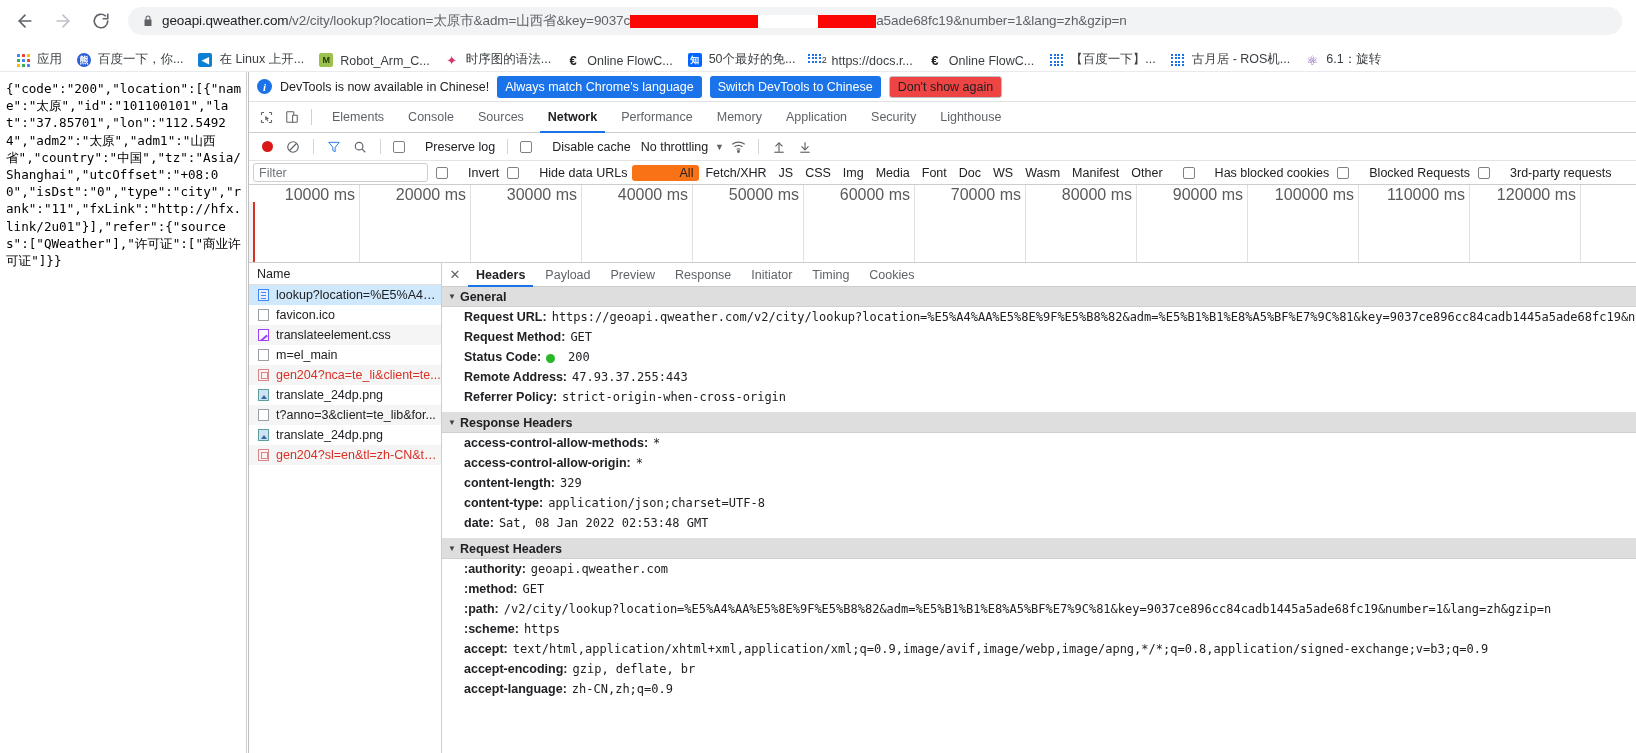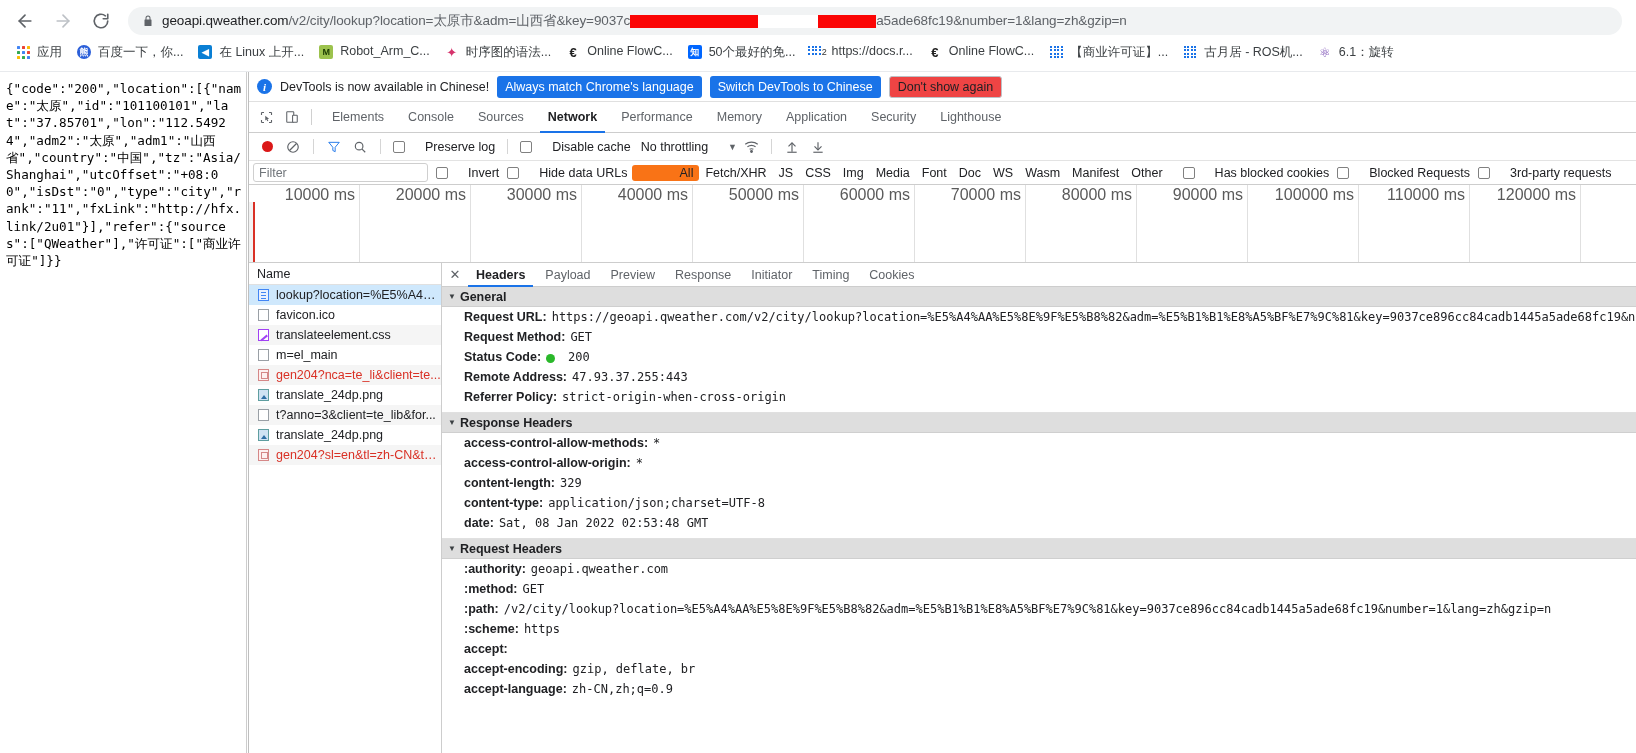"应用" .bm { align-items: flex-start -> flex-end }
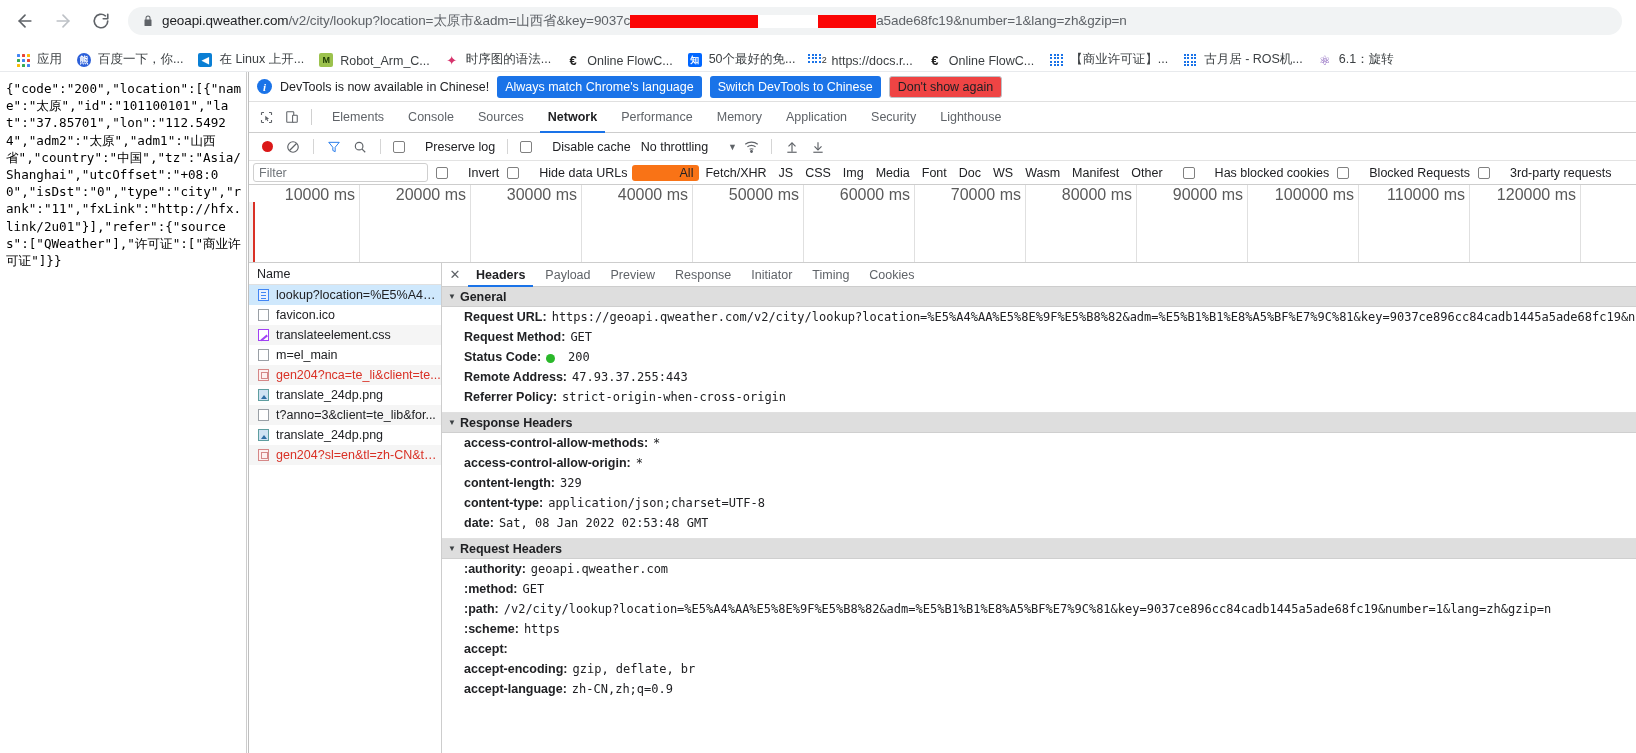"【商业许可证】..." span { text: 商业许可证 -> 百度一下 }
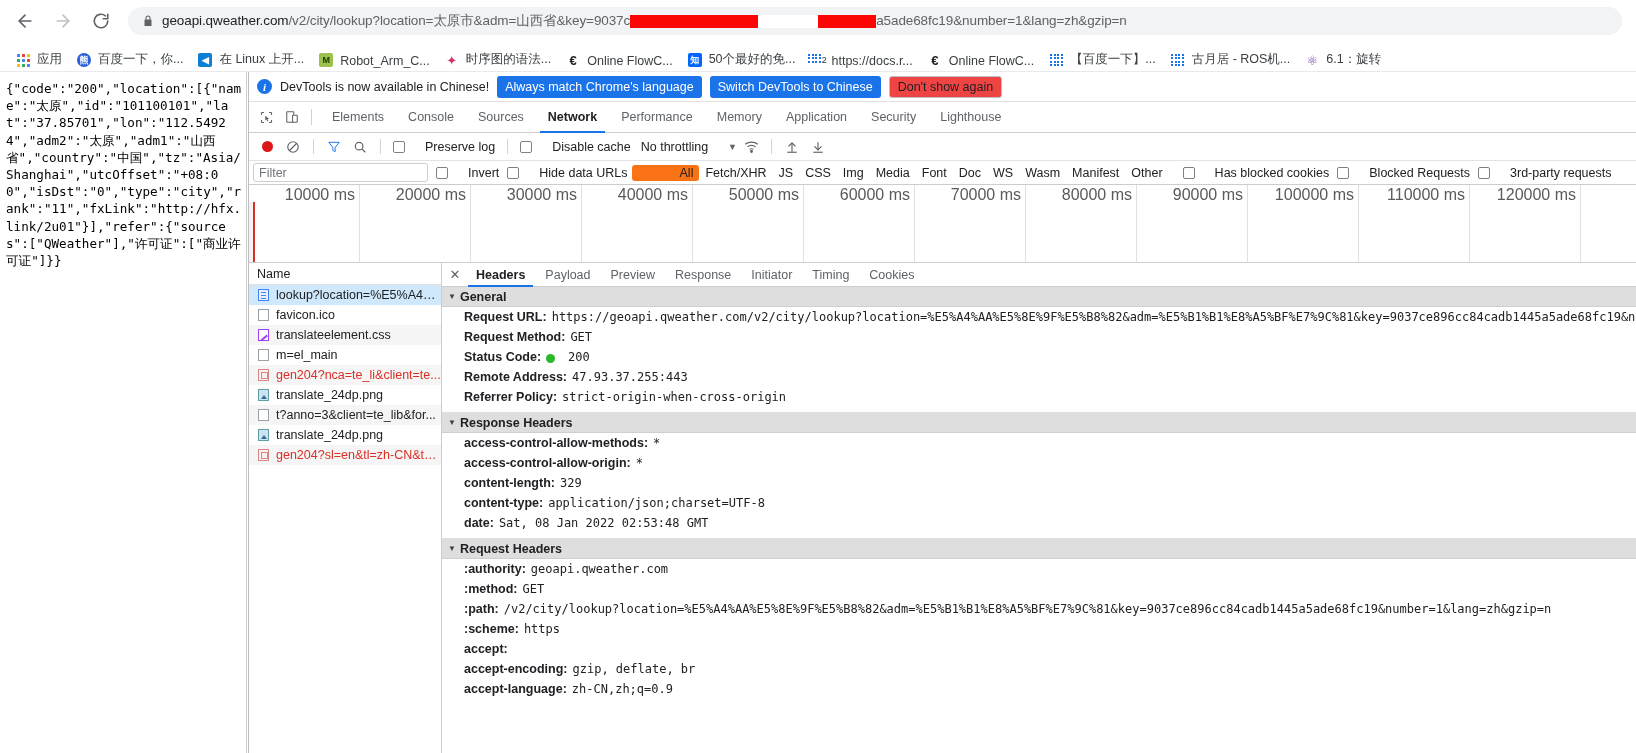"No throttling" .throttle { gap: 20px -> 7px }
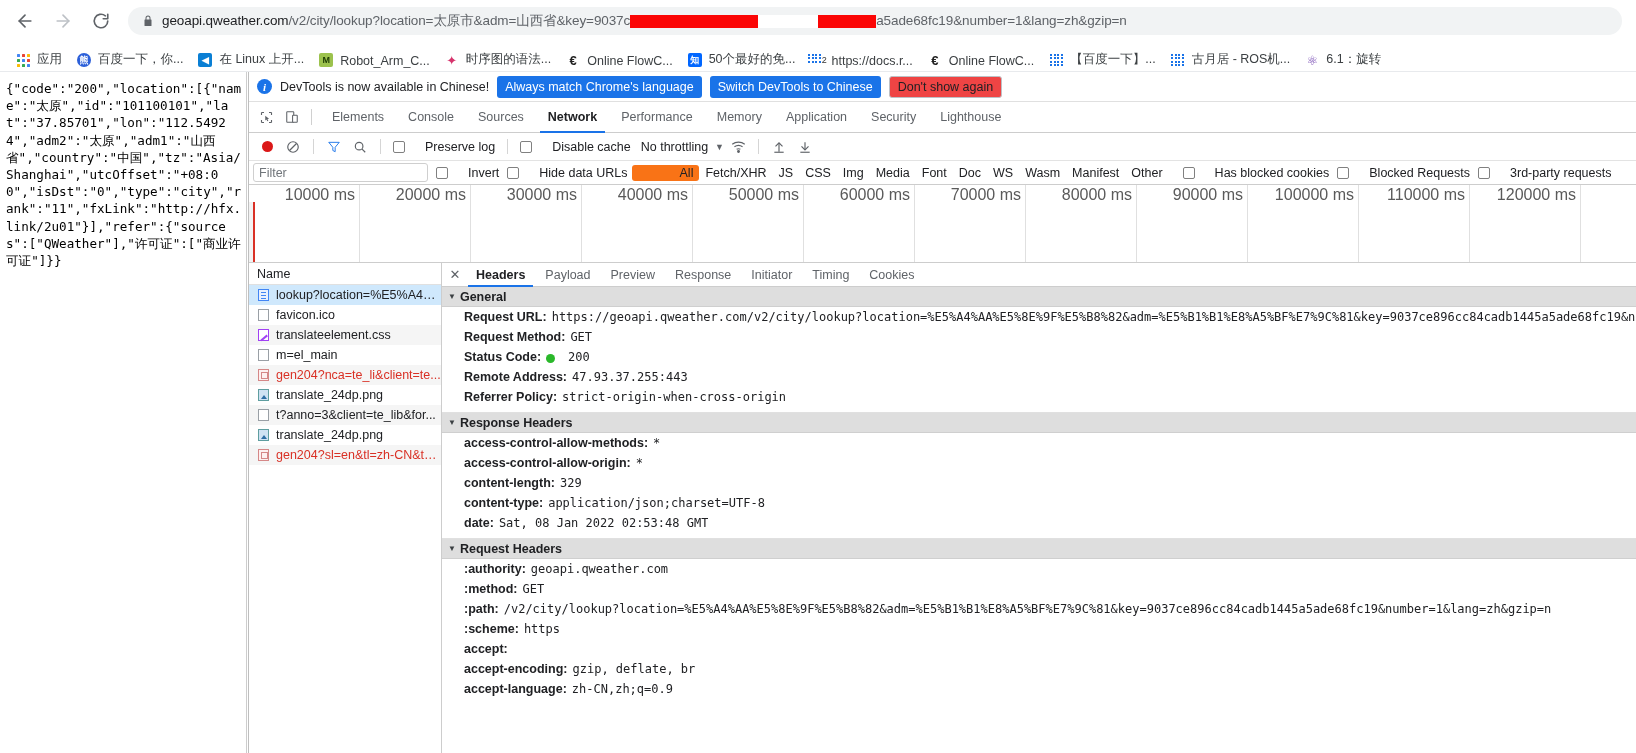"text/html,application/xhtml+xml,applicat" span.v { html: none -> <span>text/html,application/xhtml+xml,application/xml;q=0.9,image/avif,image/webp,image/apng,*/*;q=0.8,application/signed-exchange;v=b3;q=0.9</span> }
